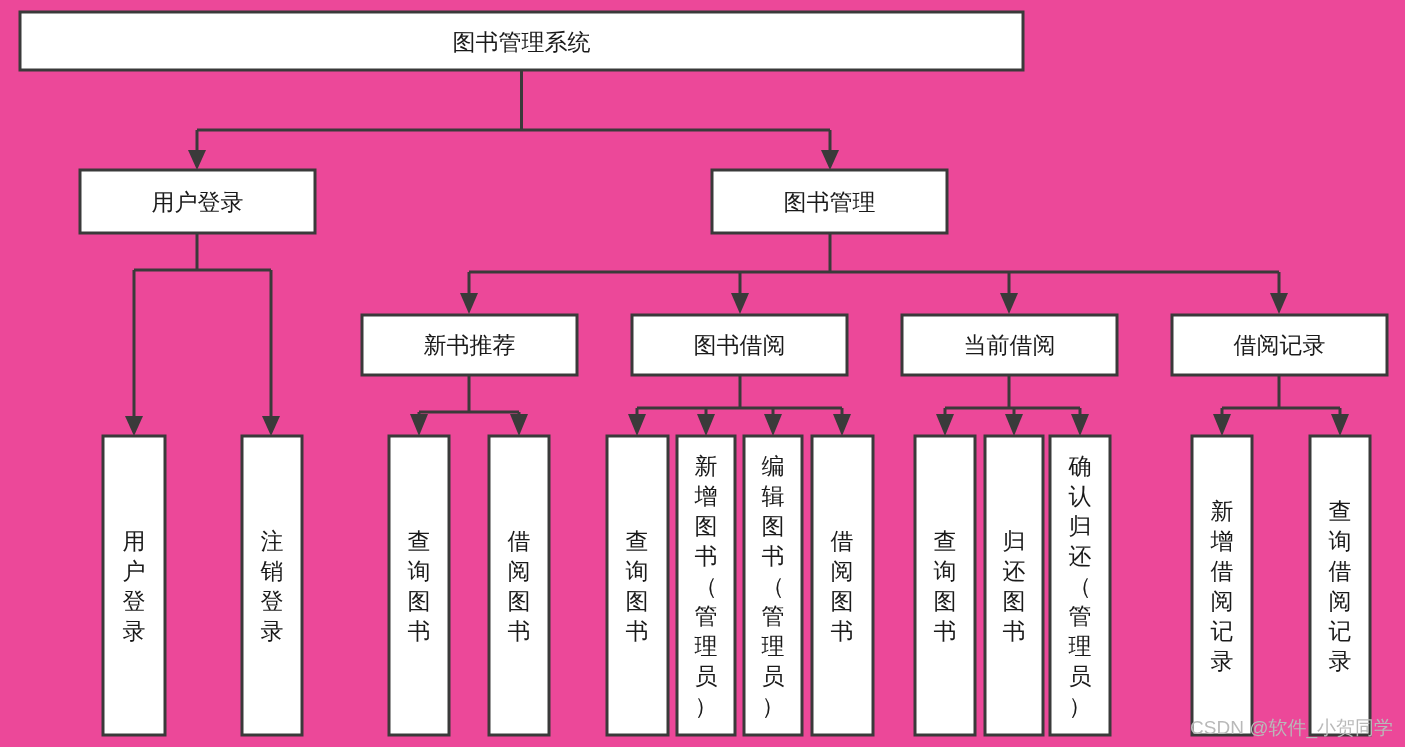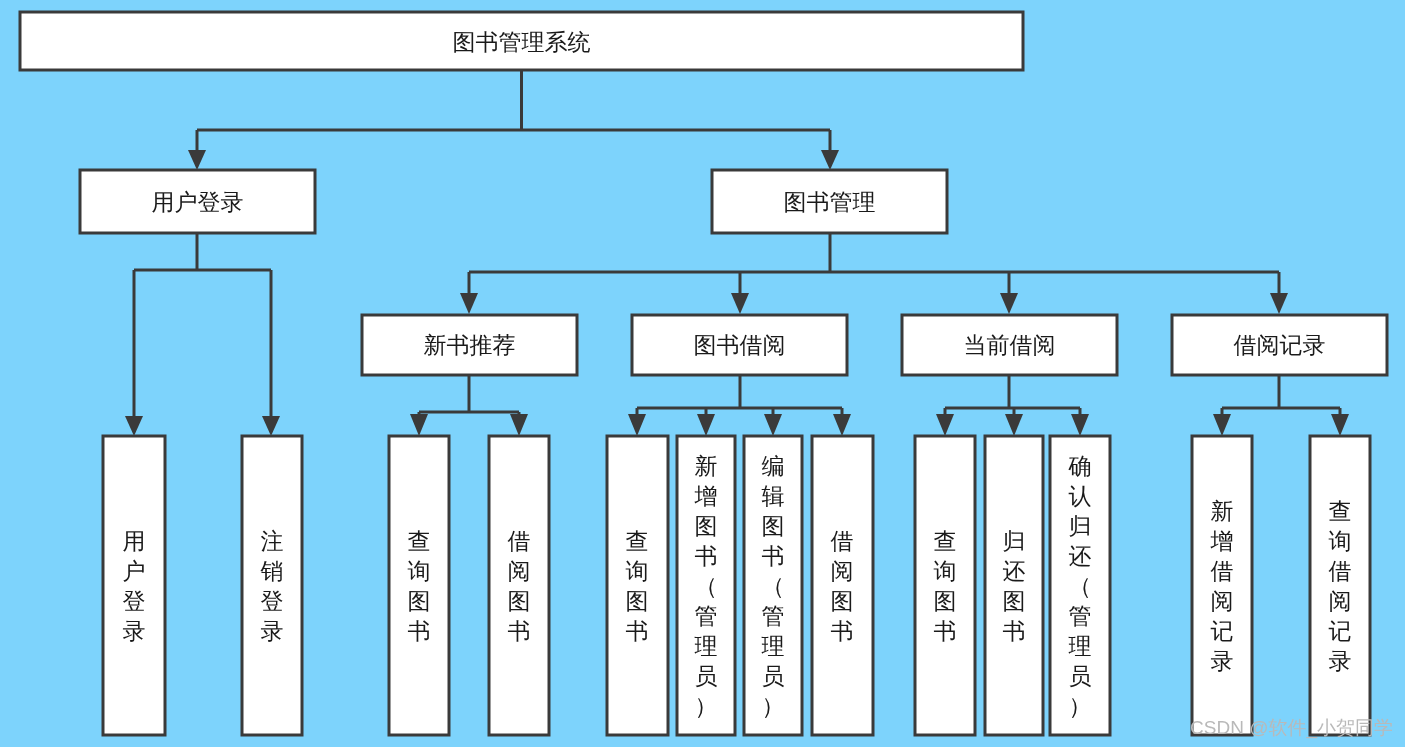"图书管理系统" #diagram-root { background: #7dd3fc -> #ec4899 }
